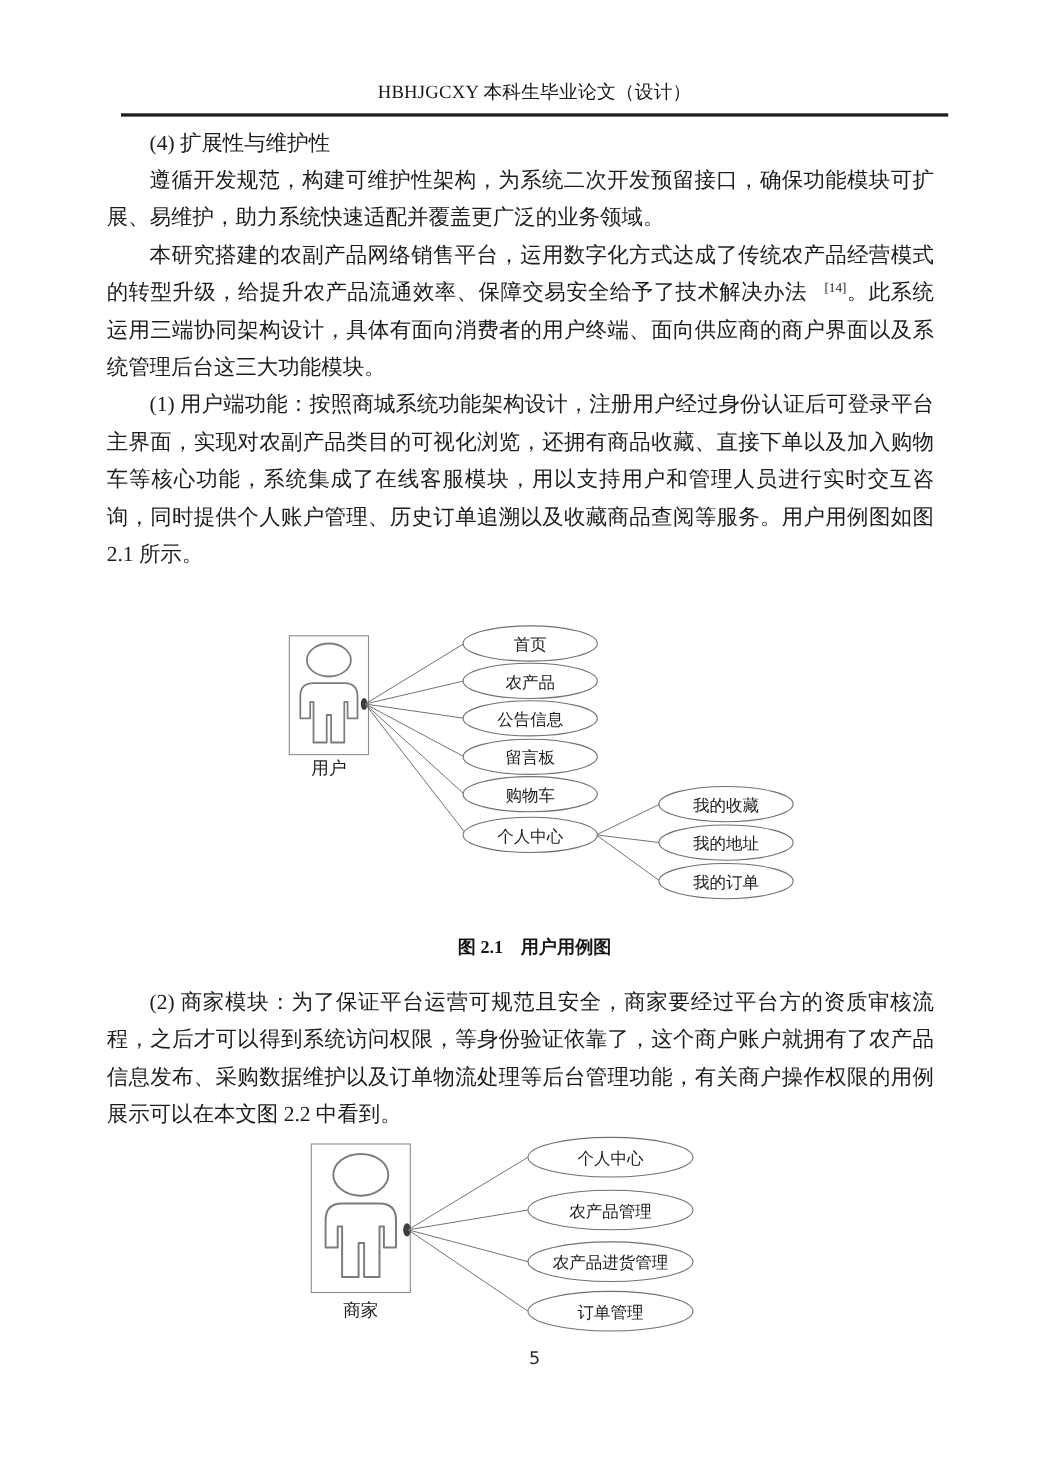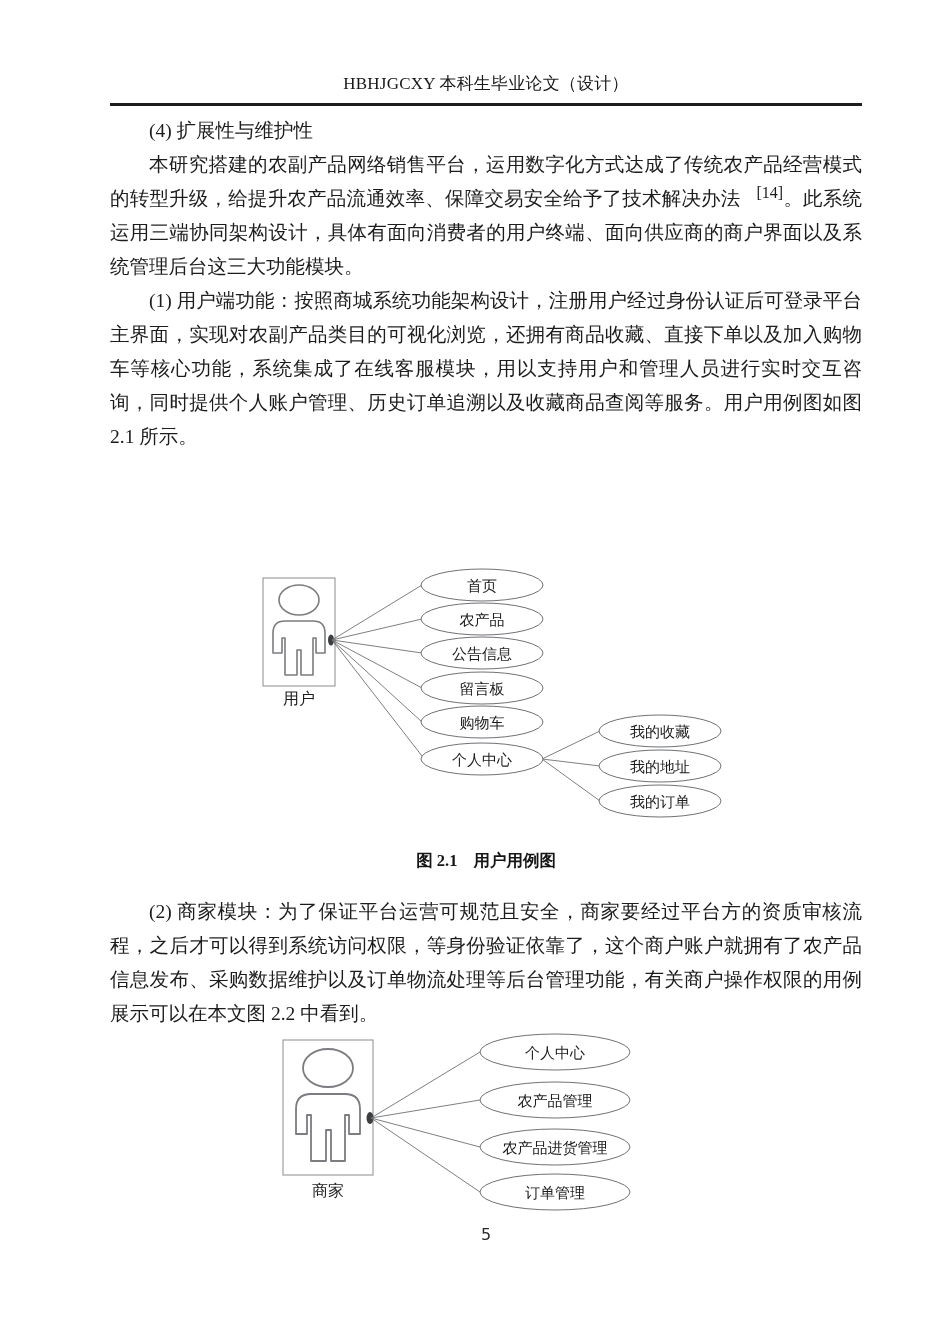"(4) 扩展性与维护性" .content { left: 110px -> 97px }
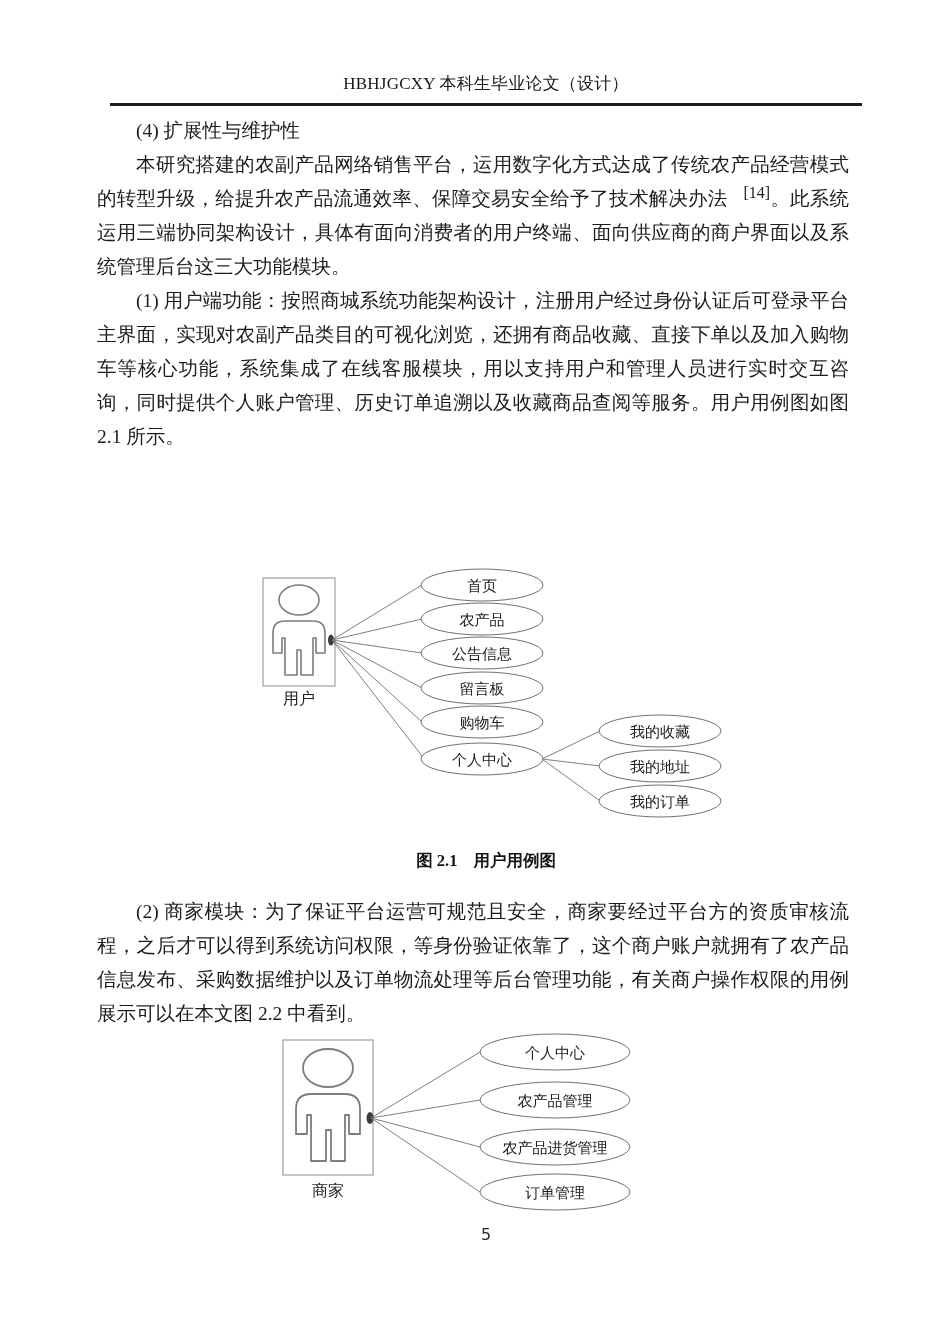"遵循开发规范，构建可维护性架构，为系统二次开发预留接口，确保功能模块可扩展、易维" p.body { html: none -> <p>遵循开发规范，构建可维护性架构，为系统二次开发预留接口，确保功能模块可扩展、易维护，助力系统快速适配并覆盖更广泛的业务领域。</p> }
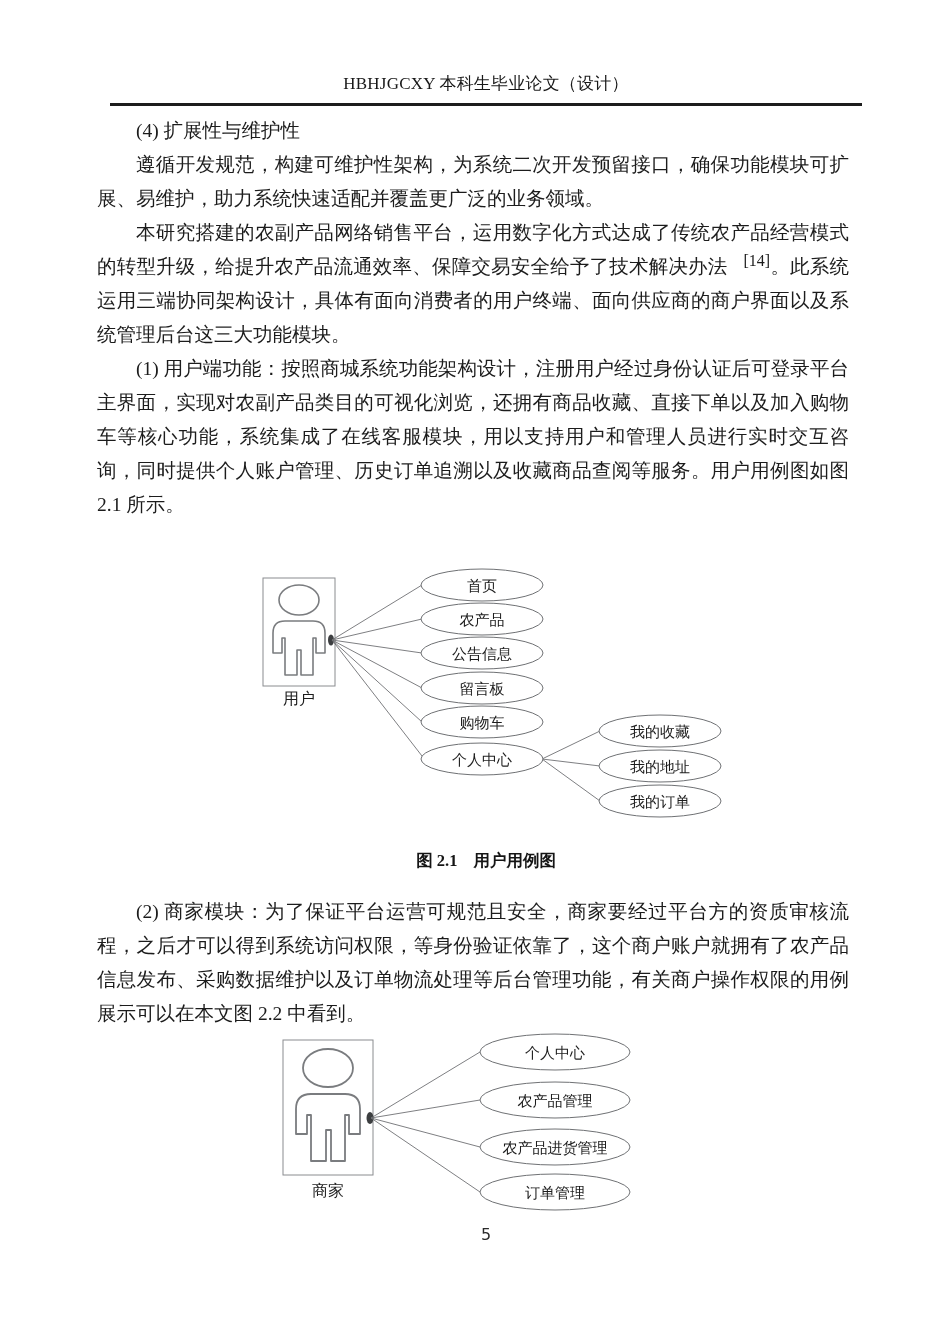"[14]" .sup { font-size: 16px -> 12px }
